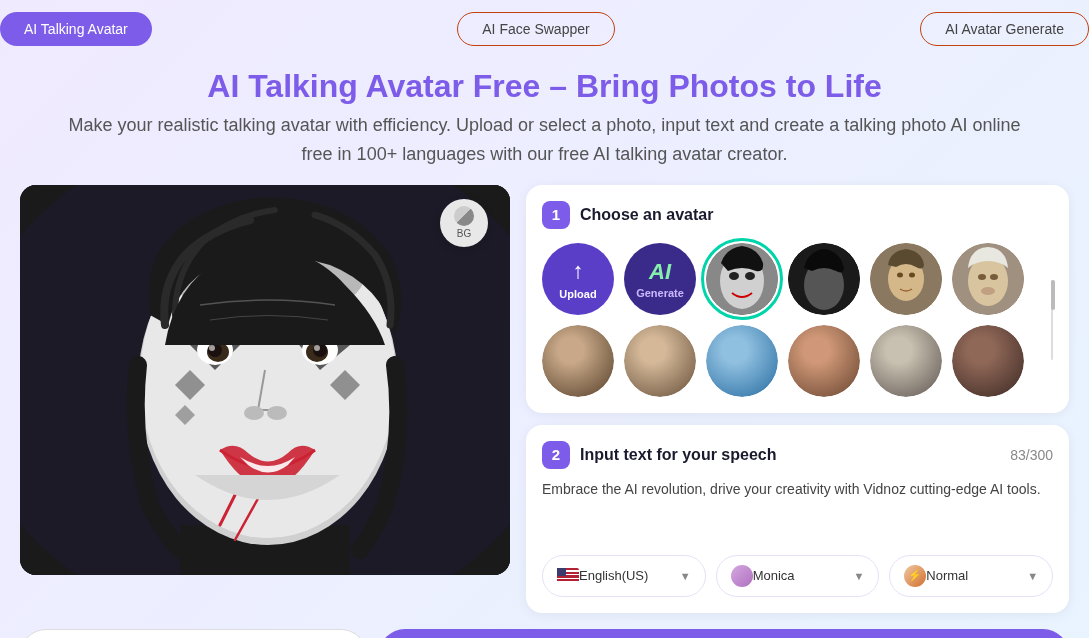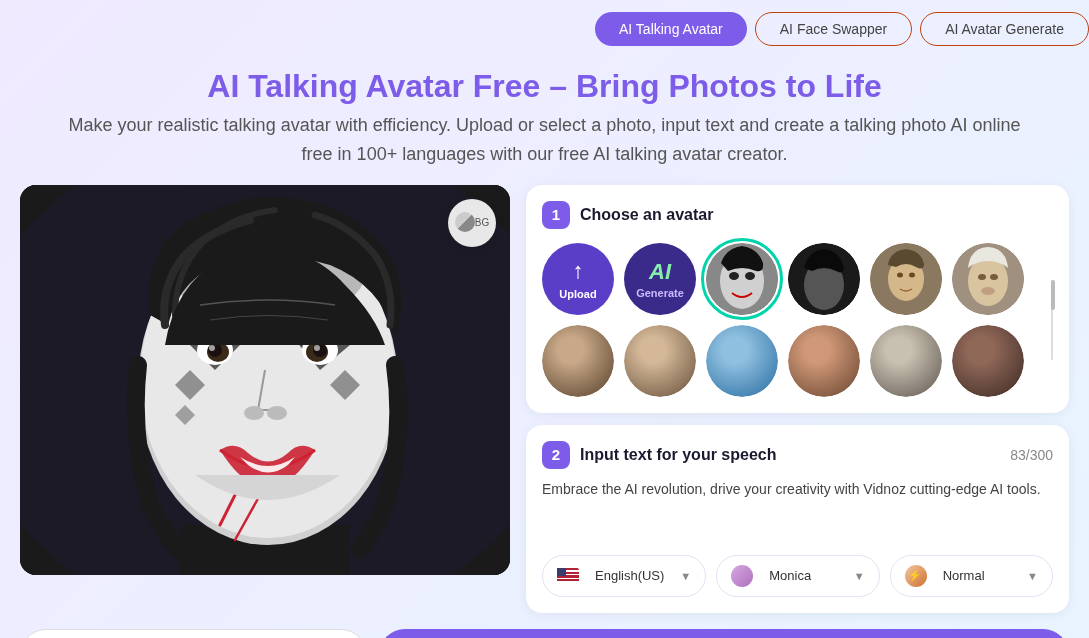"AI Talking Avatar" .top-nav { justify-content: flex-end -> space-between }
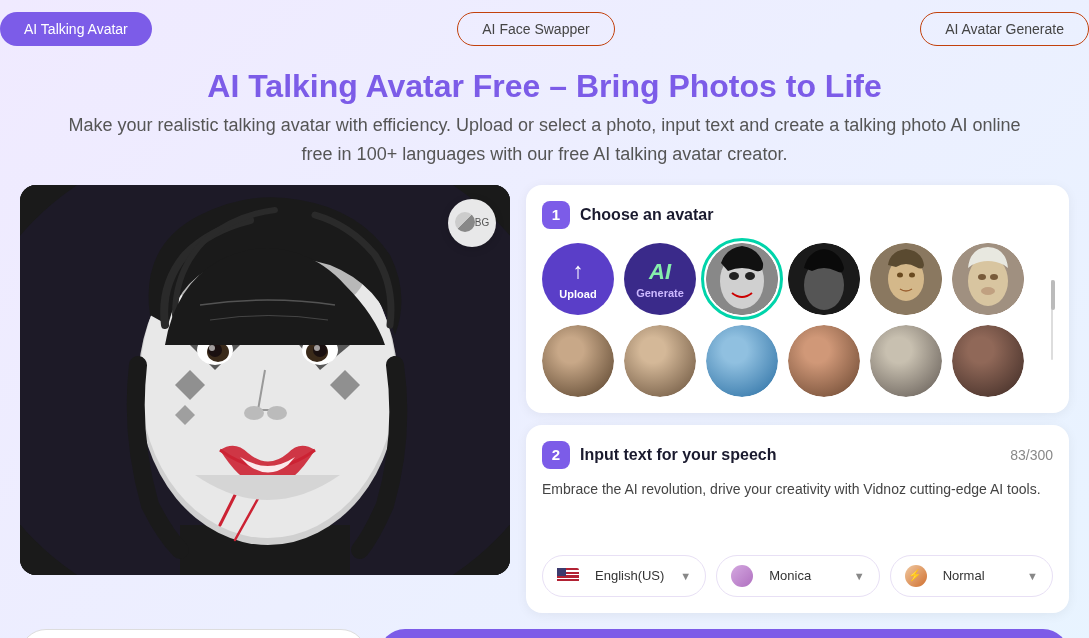"BG" .bg-button { flex-direction: row -> column; right: 14px -> 22px }
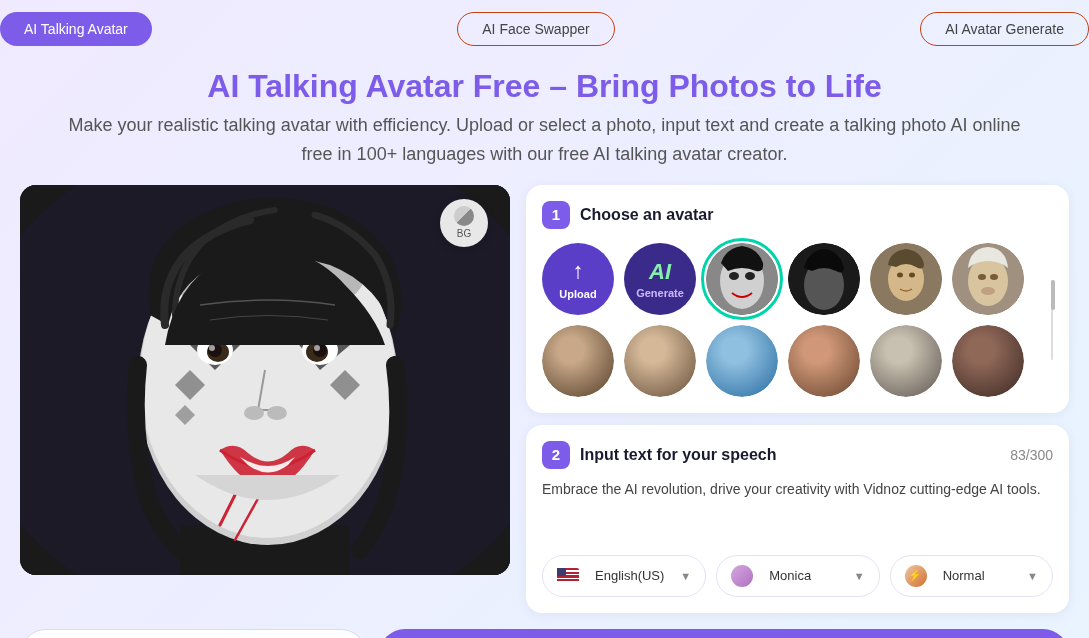"English(US)" .control-select { gap: 16px -> 0 }
